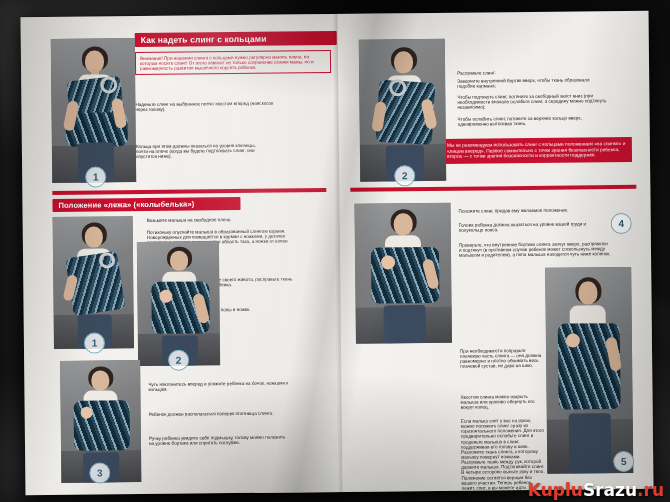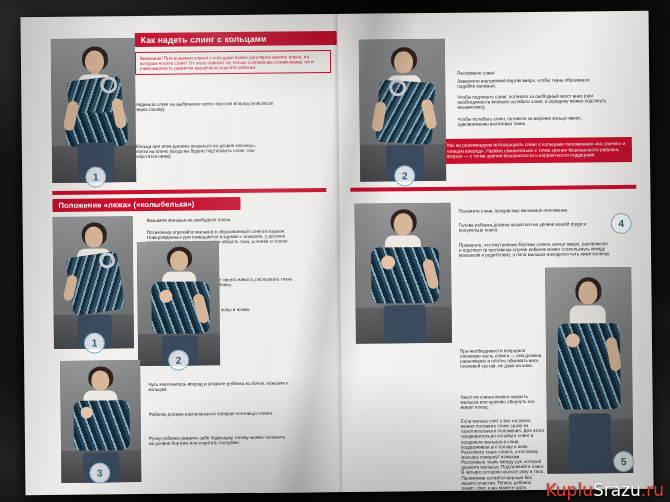"KupluSrazu.ru" .wm { font-weight: normal -> bold }
